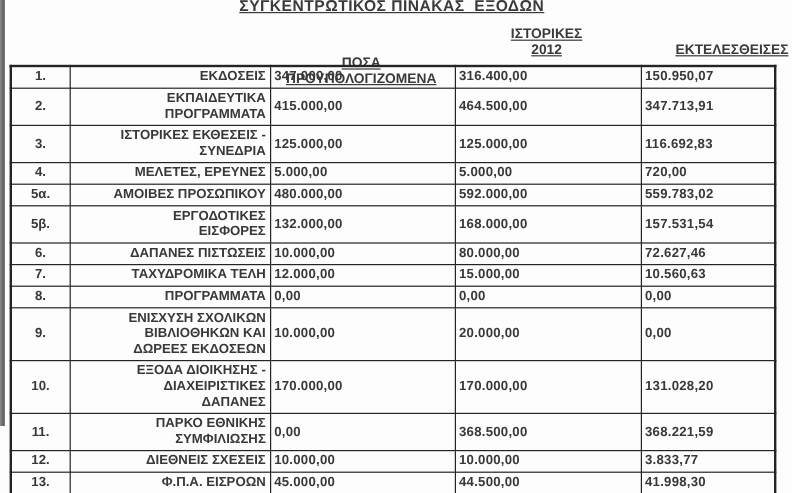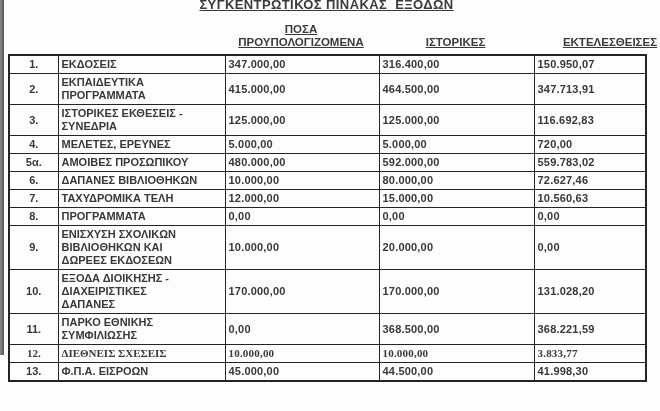"2012" span { html: none -> <span>2012</span> }
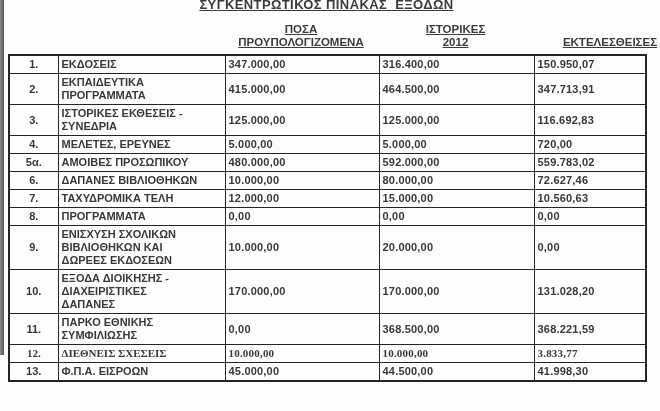"ΠΟΣΑ" .hdr-2013 { margin-top: none -> 24px }
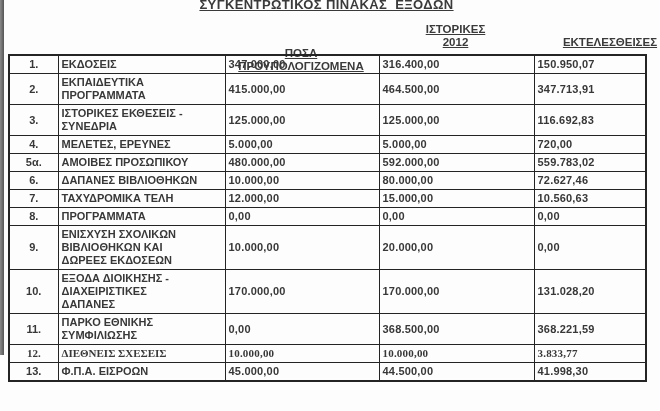"ΕΚΔΟΣΕΙΣ" td.cat { text-align: left -> right }
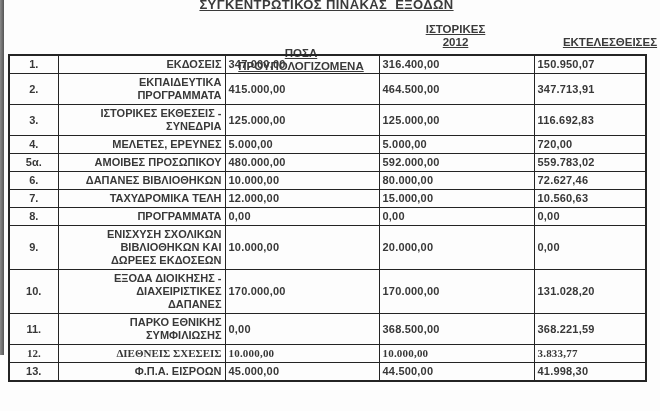"5β." tr { html: none -> <tr> <td>5β.</td> <td>ΕΡΓΟΔΟΤΙΚΕΣ ΕΙΣΦΟΡΕΣ</td> <td>132.000,00</td> <td>168.000,00</td> <td>157.531,54</td> </tr> }
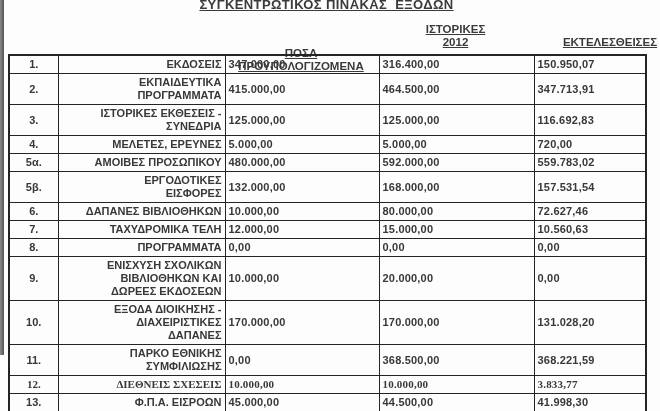"ΔΑΠΑΝΕΣ ΒΙΒΛΙΟΘΗΚΩΝ" td.cat { text: ΒΙΒΛΙΟΘΗΚΩΝ -> ΠΙΣΤΩΣΕΙΣ }
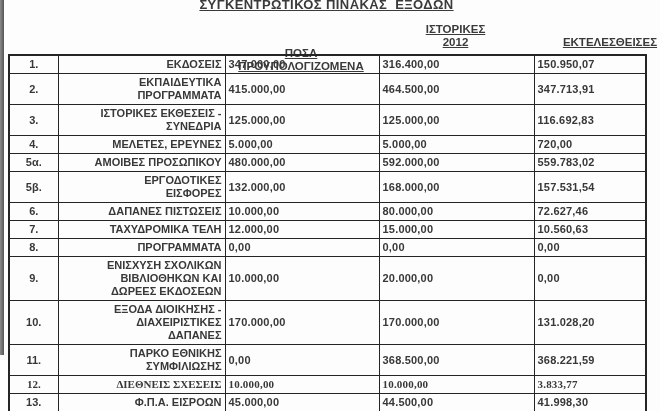"12." tr { font-family: Liberation Serif, serif -> none }
